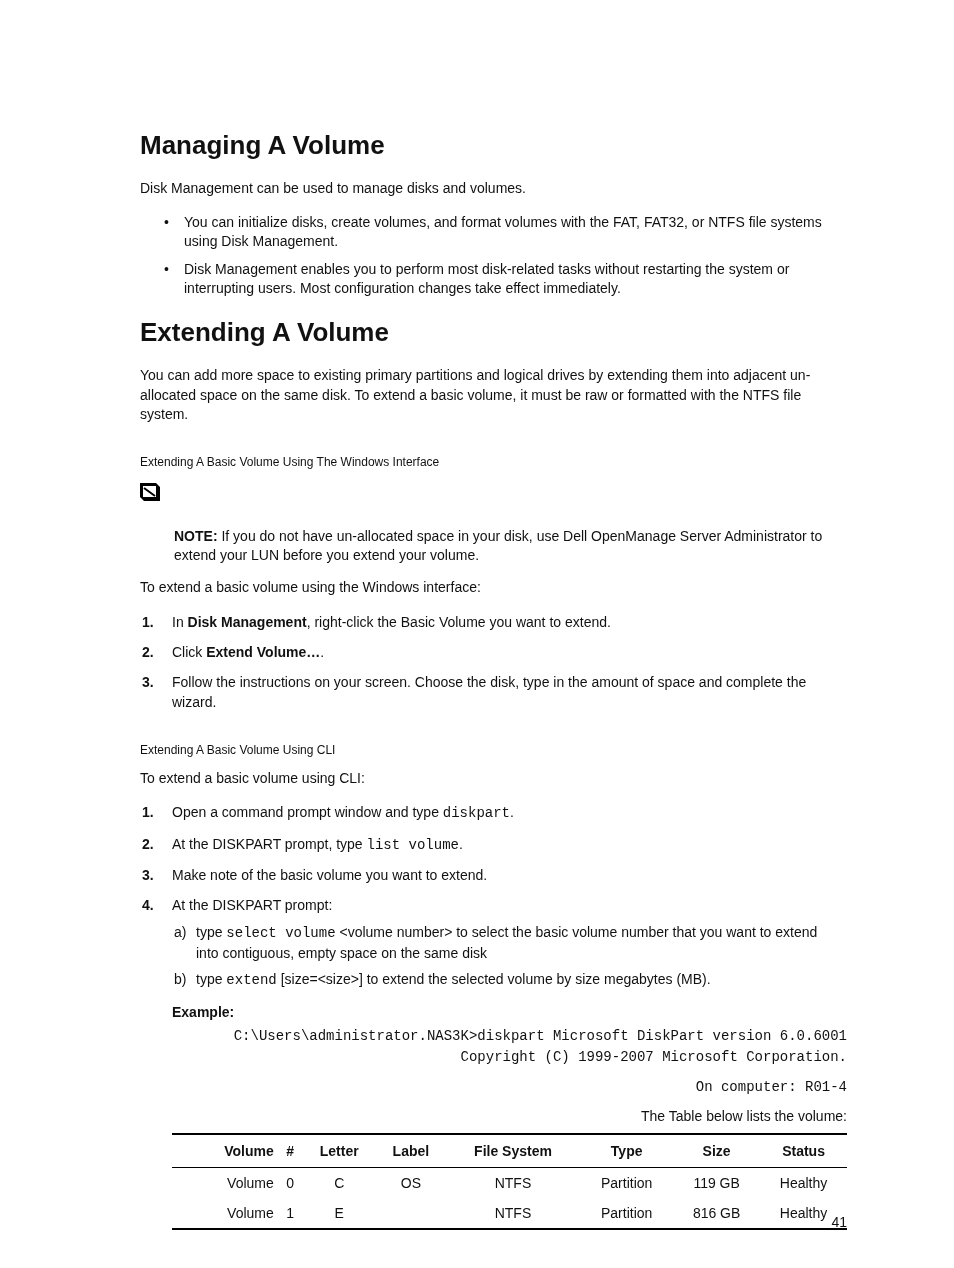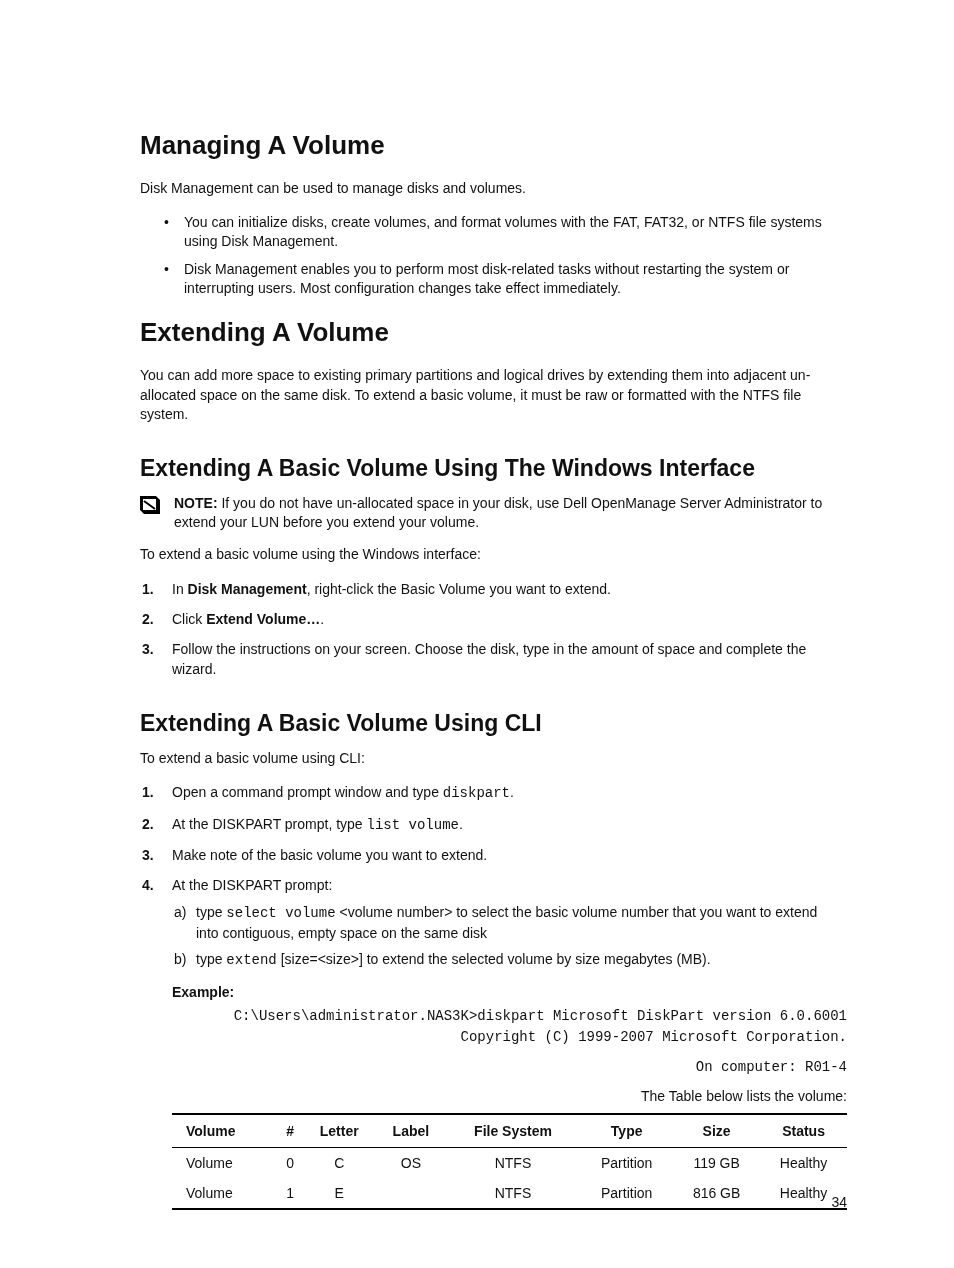"Extending A Basic Volume Using" h2 { font-size: 23px -> 12px; font-weight: bold -> normal }
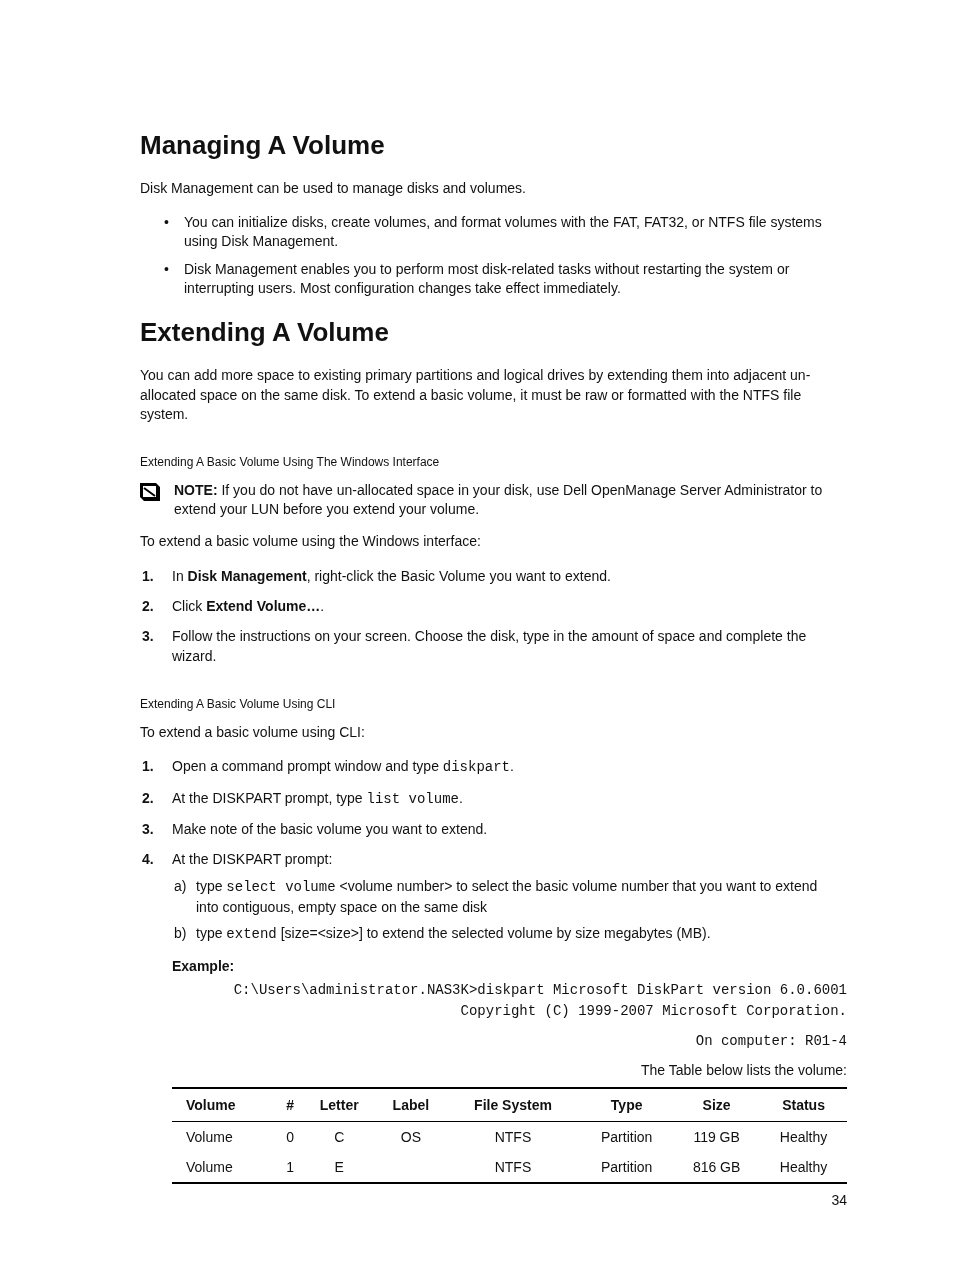"NOTE: If you do not" .note-text { margin-top: none -> 46px }
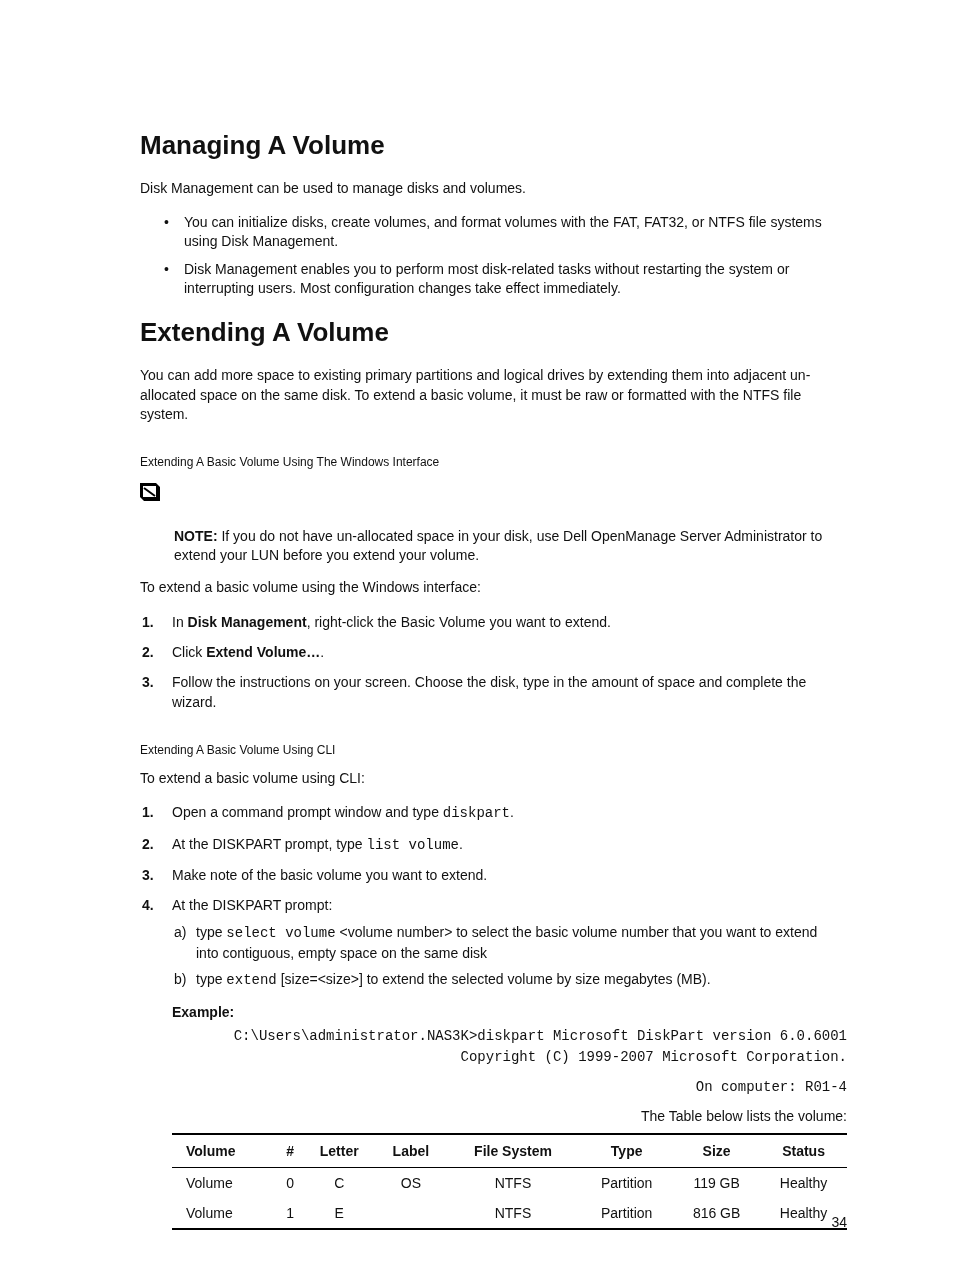"Volume" thead th:first-child, tbody td:first-child { text-align: left -> right }
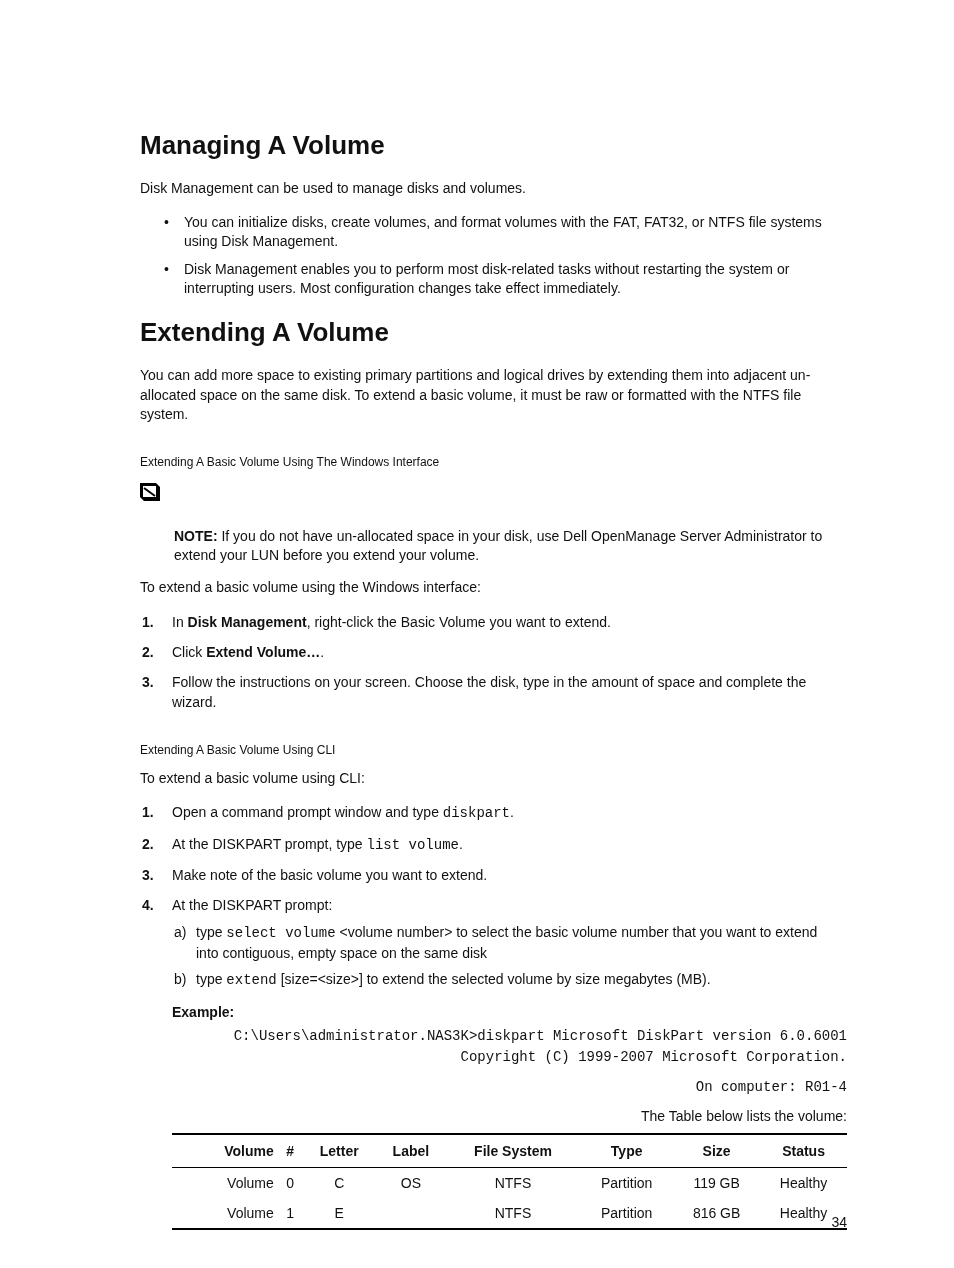"34" div.page-num { text: 34 -> 41 }
